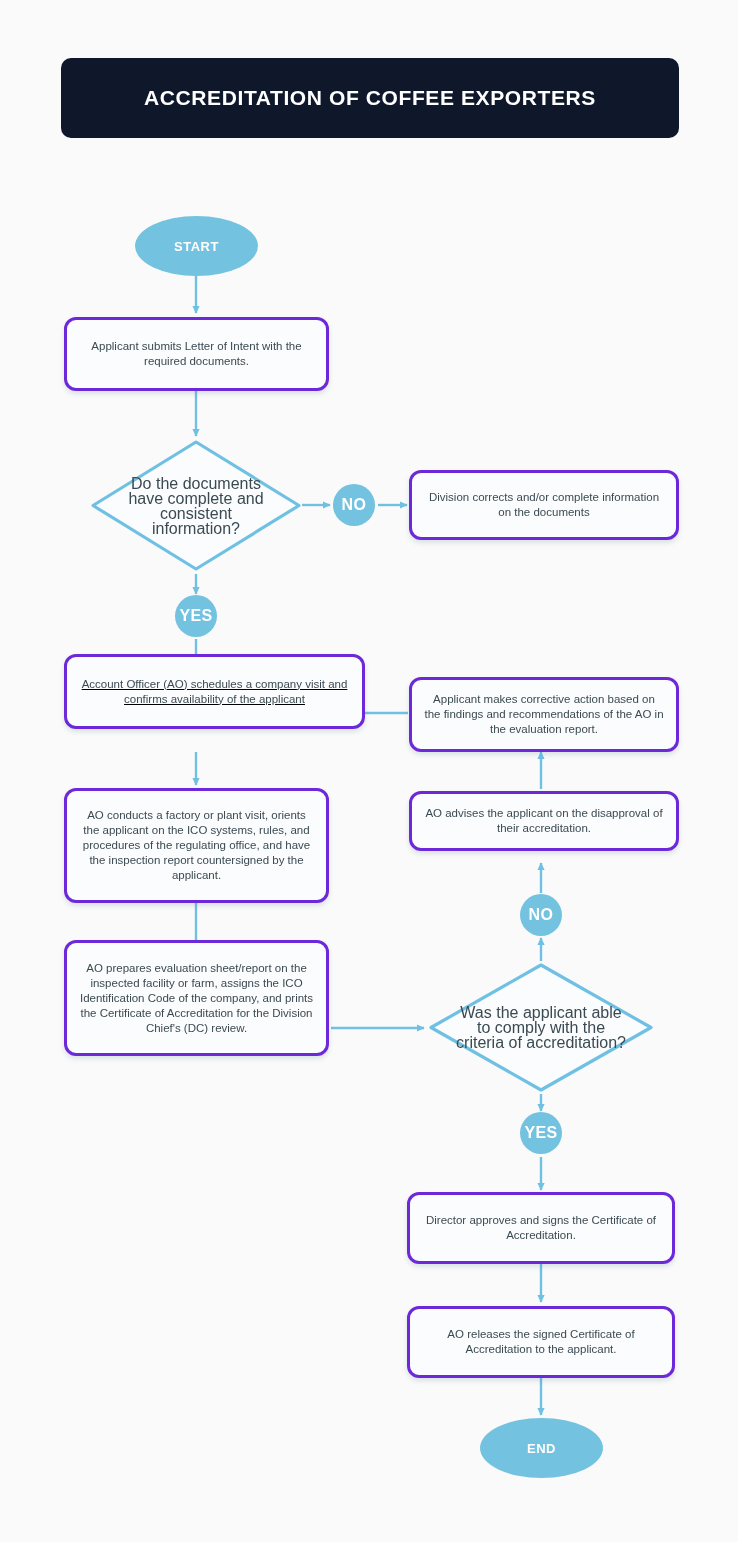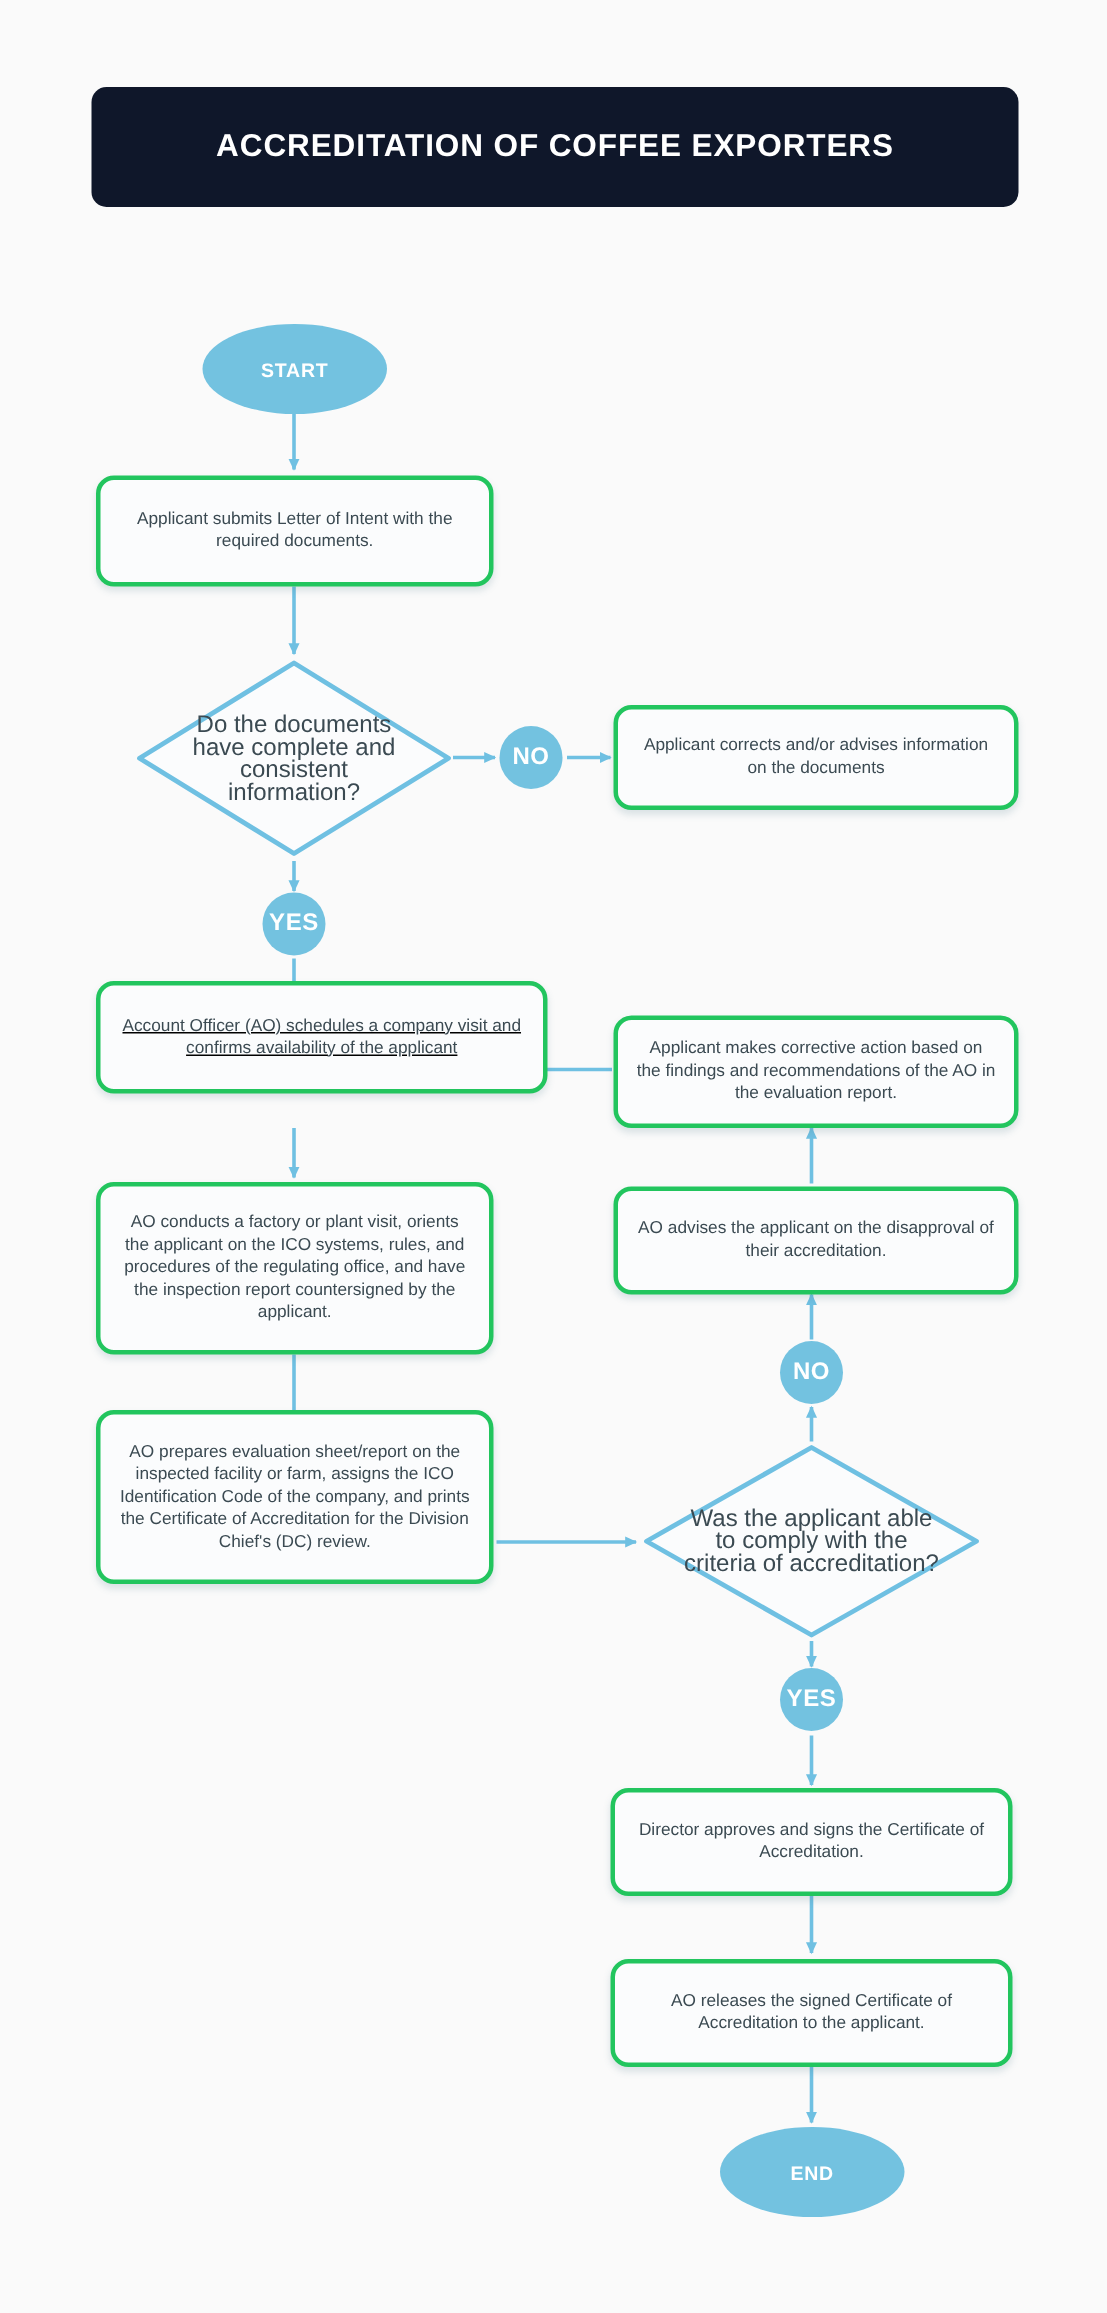"Applicant submits Letter of Intent" .box { border: 3px solid #22c55e -> 3px solid #6d28d9 }
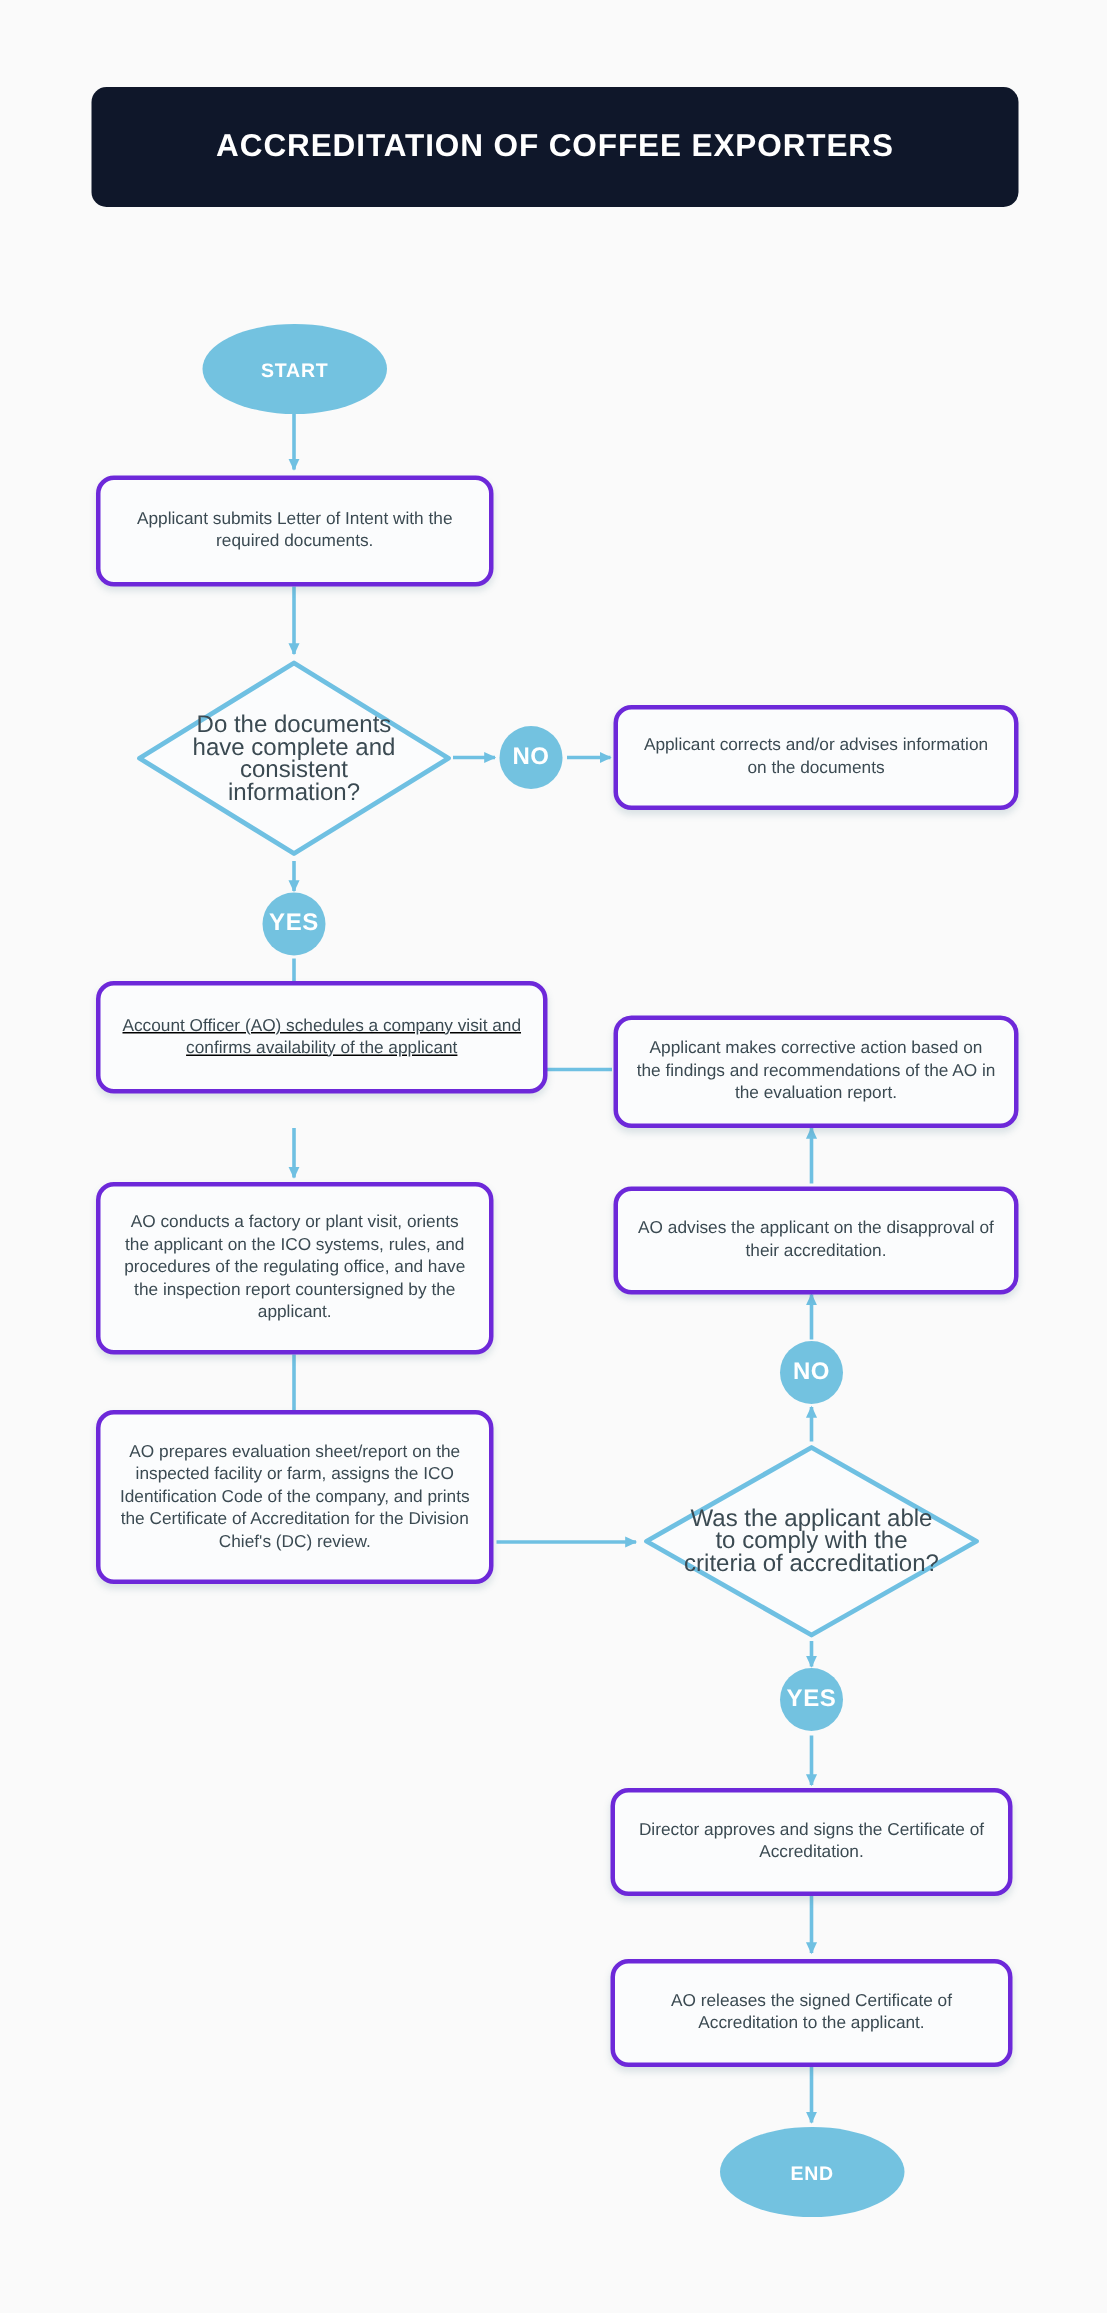"Applicant corrects and/or advises" div.box-text { text: Applicant corrects and/or advises -> Division corrects and/or complete }
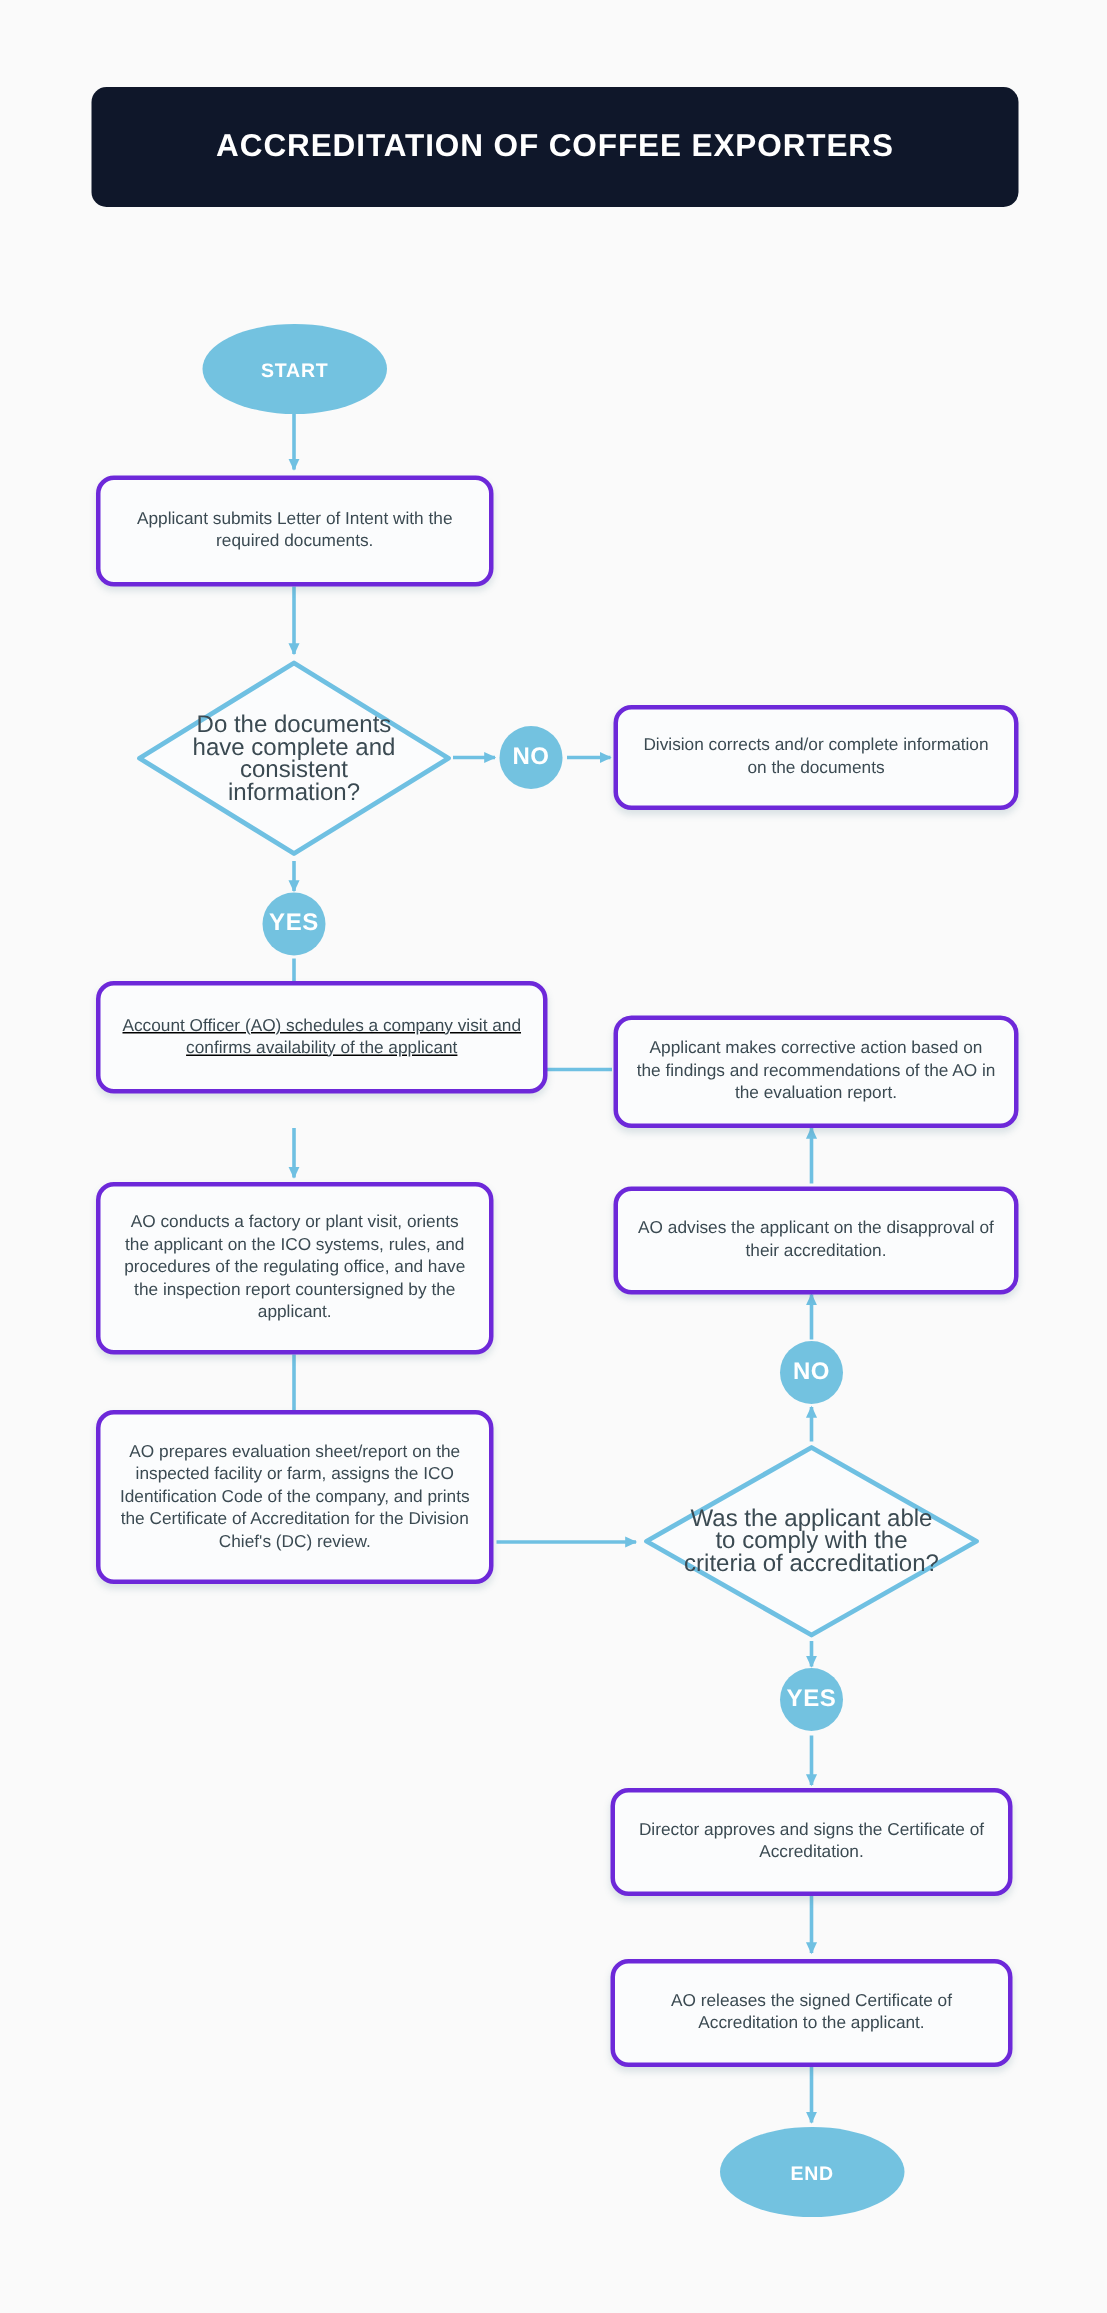"AO advises the applicant on" div.node { height: 72px -> 60px }
